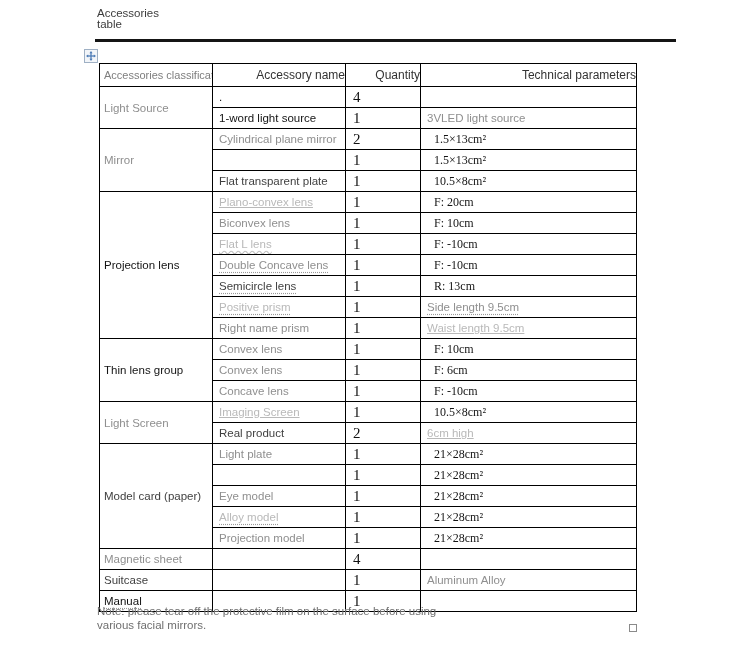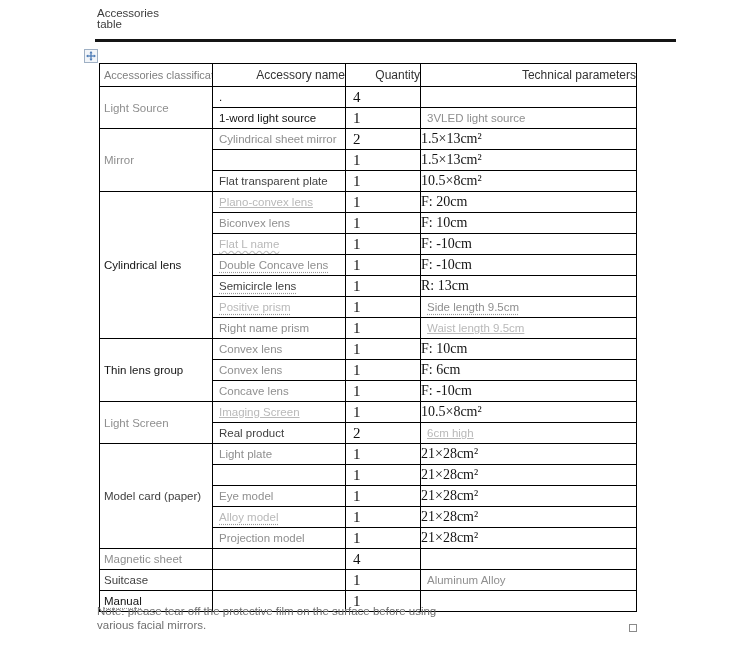"Cylindrical sheet mirror" td.name-cell { text: sheet -> plane }
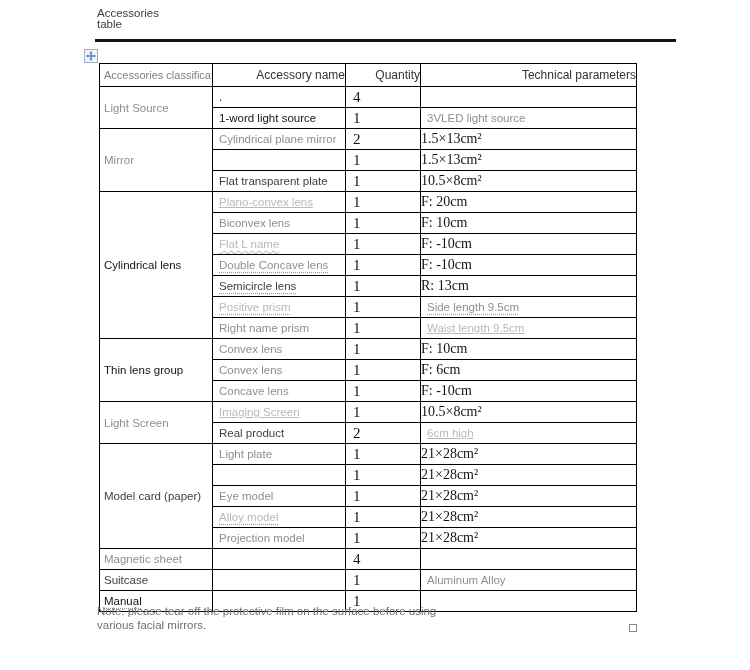"1.5×13cm²" td.par-cell.serif { font-size: 14px -> 12px; padding-left: 0 -> 13px }
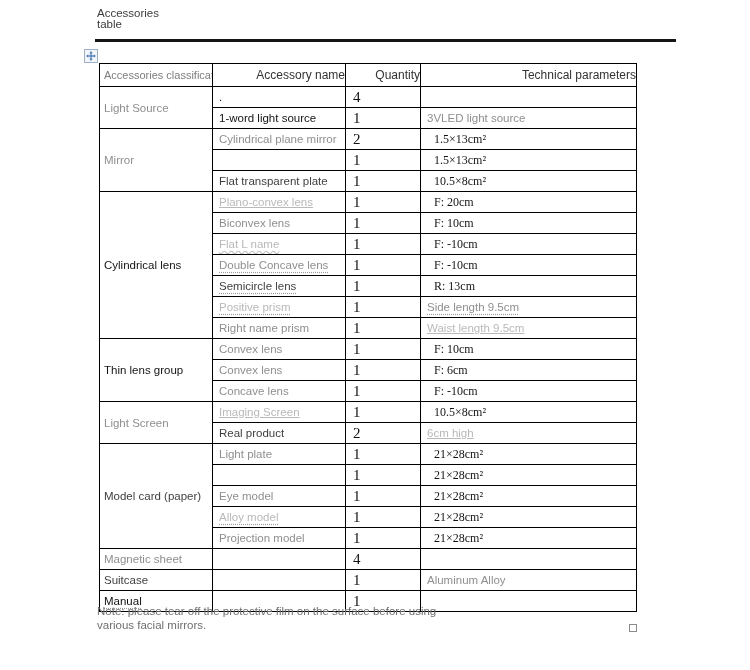"Flat L name" td.name-cell { text: name -> lens }
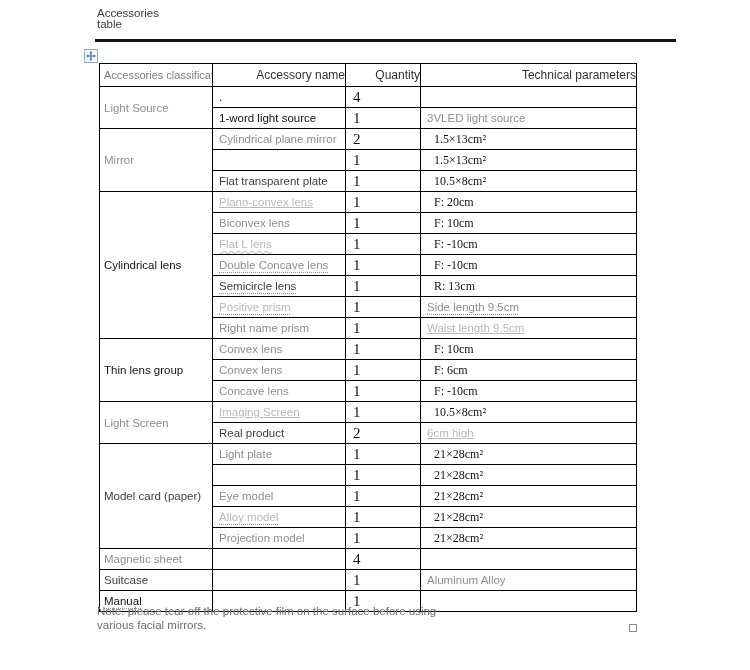"Cylindrical lens" td.cls-cell { text: Cylindrical -> Projection }
